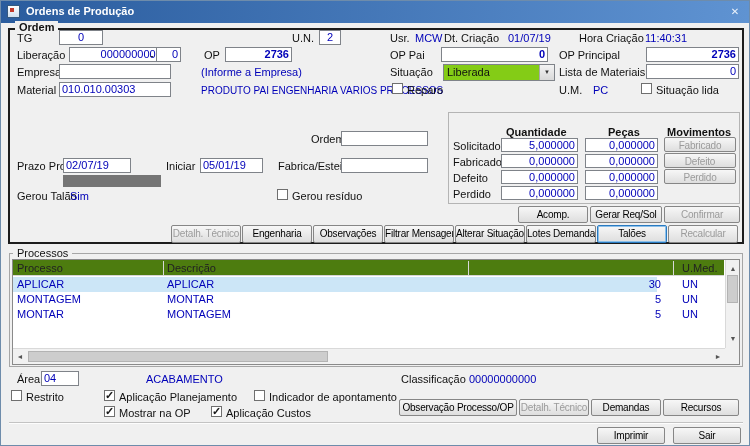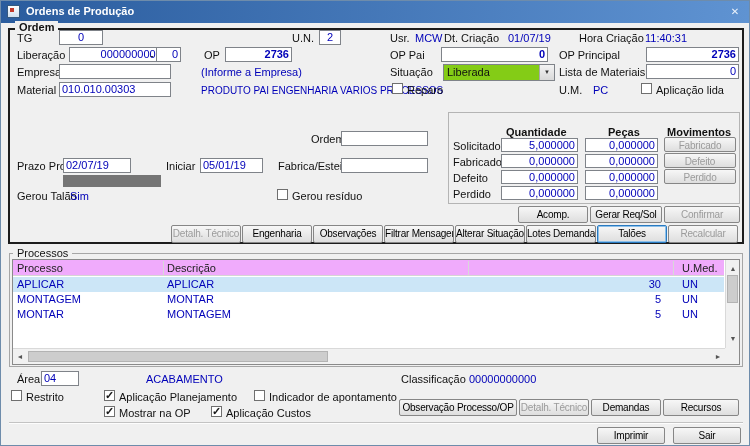"Aplicação lida" span.lbl { text: Aplicação -> Situação }
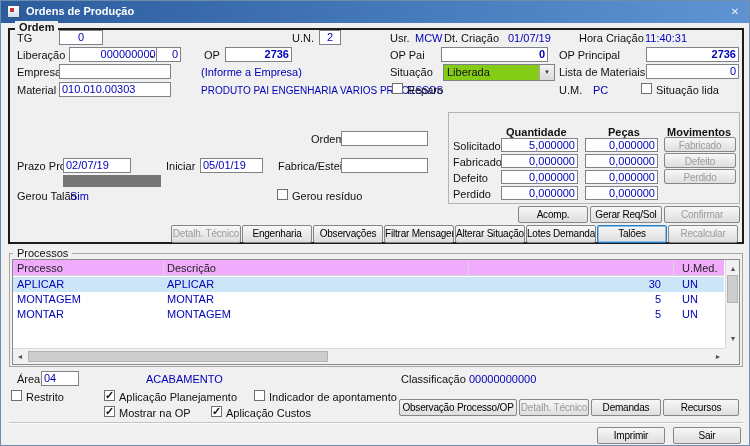"Processo" .thead { background: #f0abfc -> #4d7c0f }
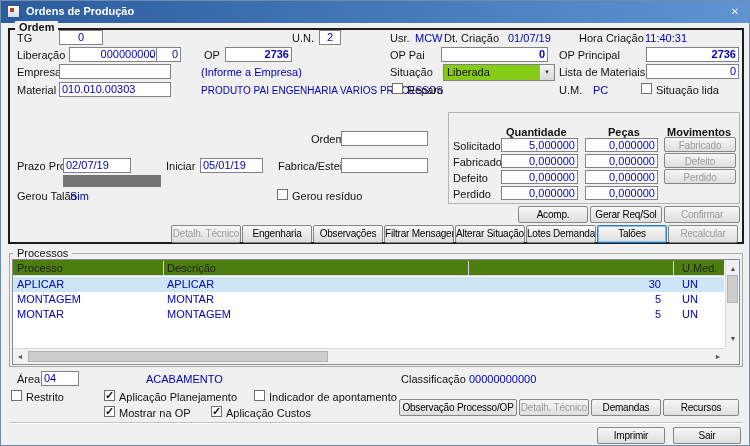"APLICAR" .trow { width: 711px -> 644px }
